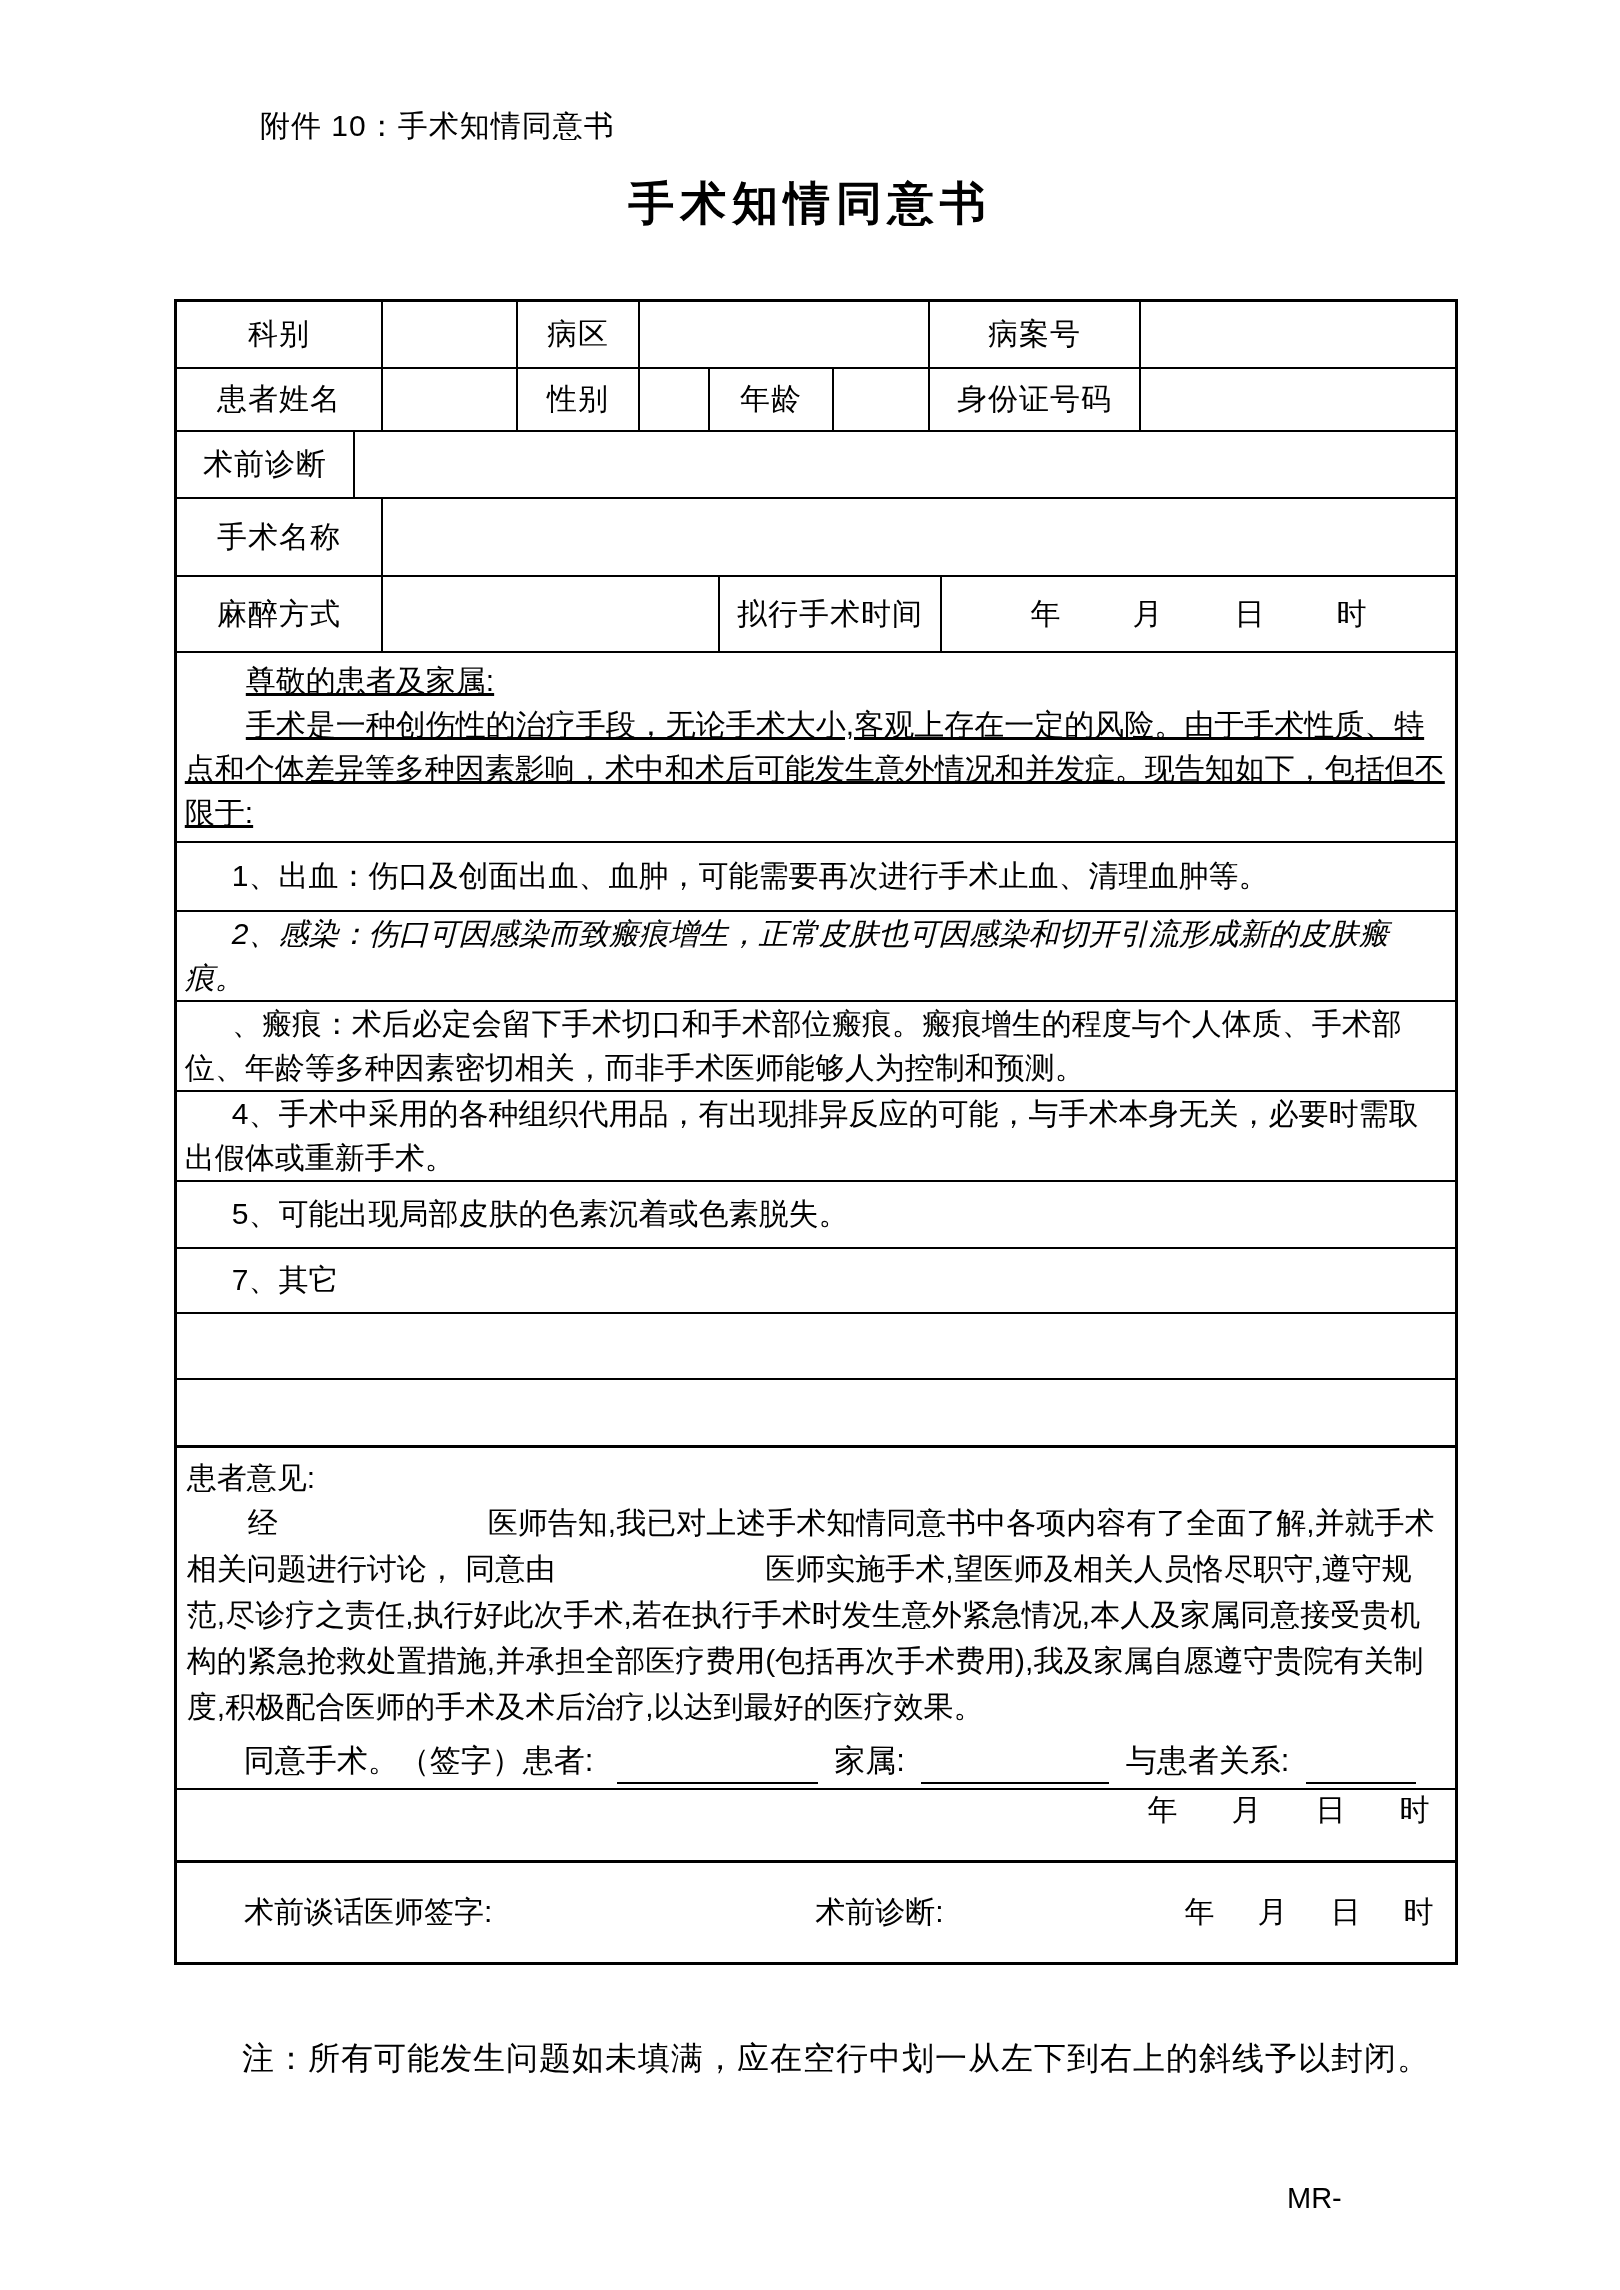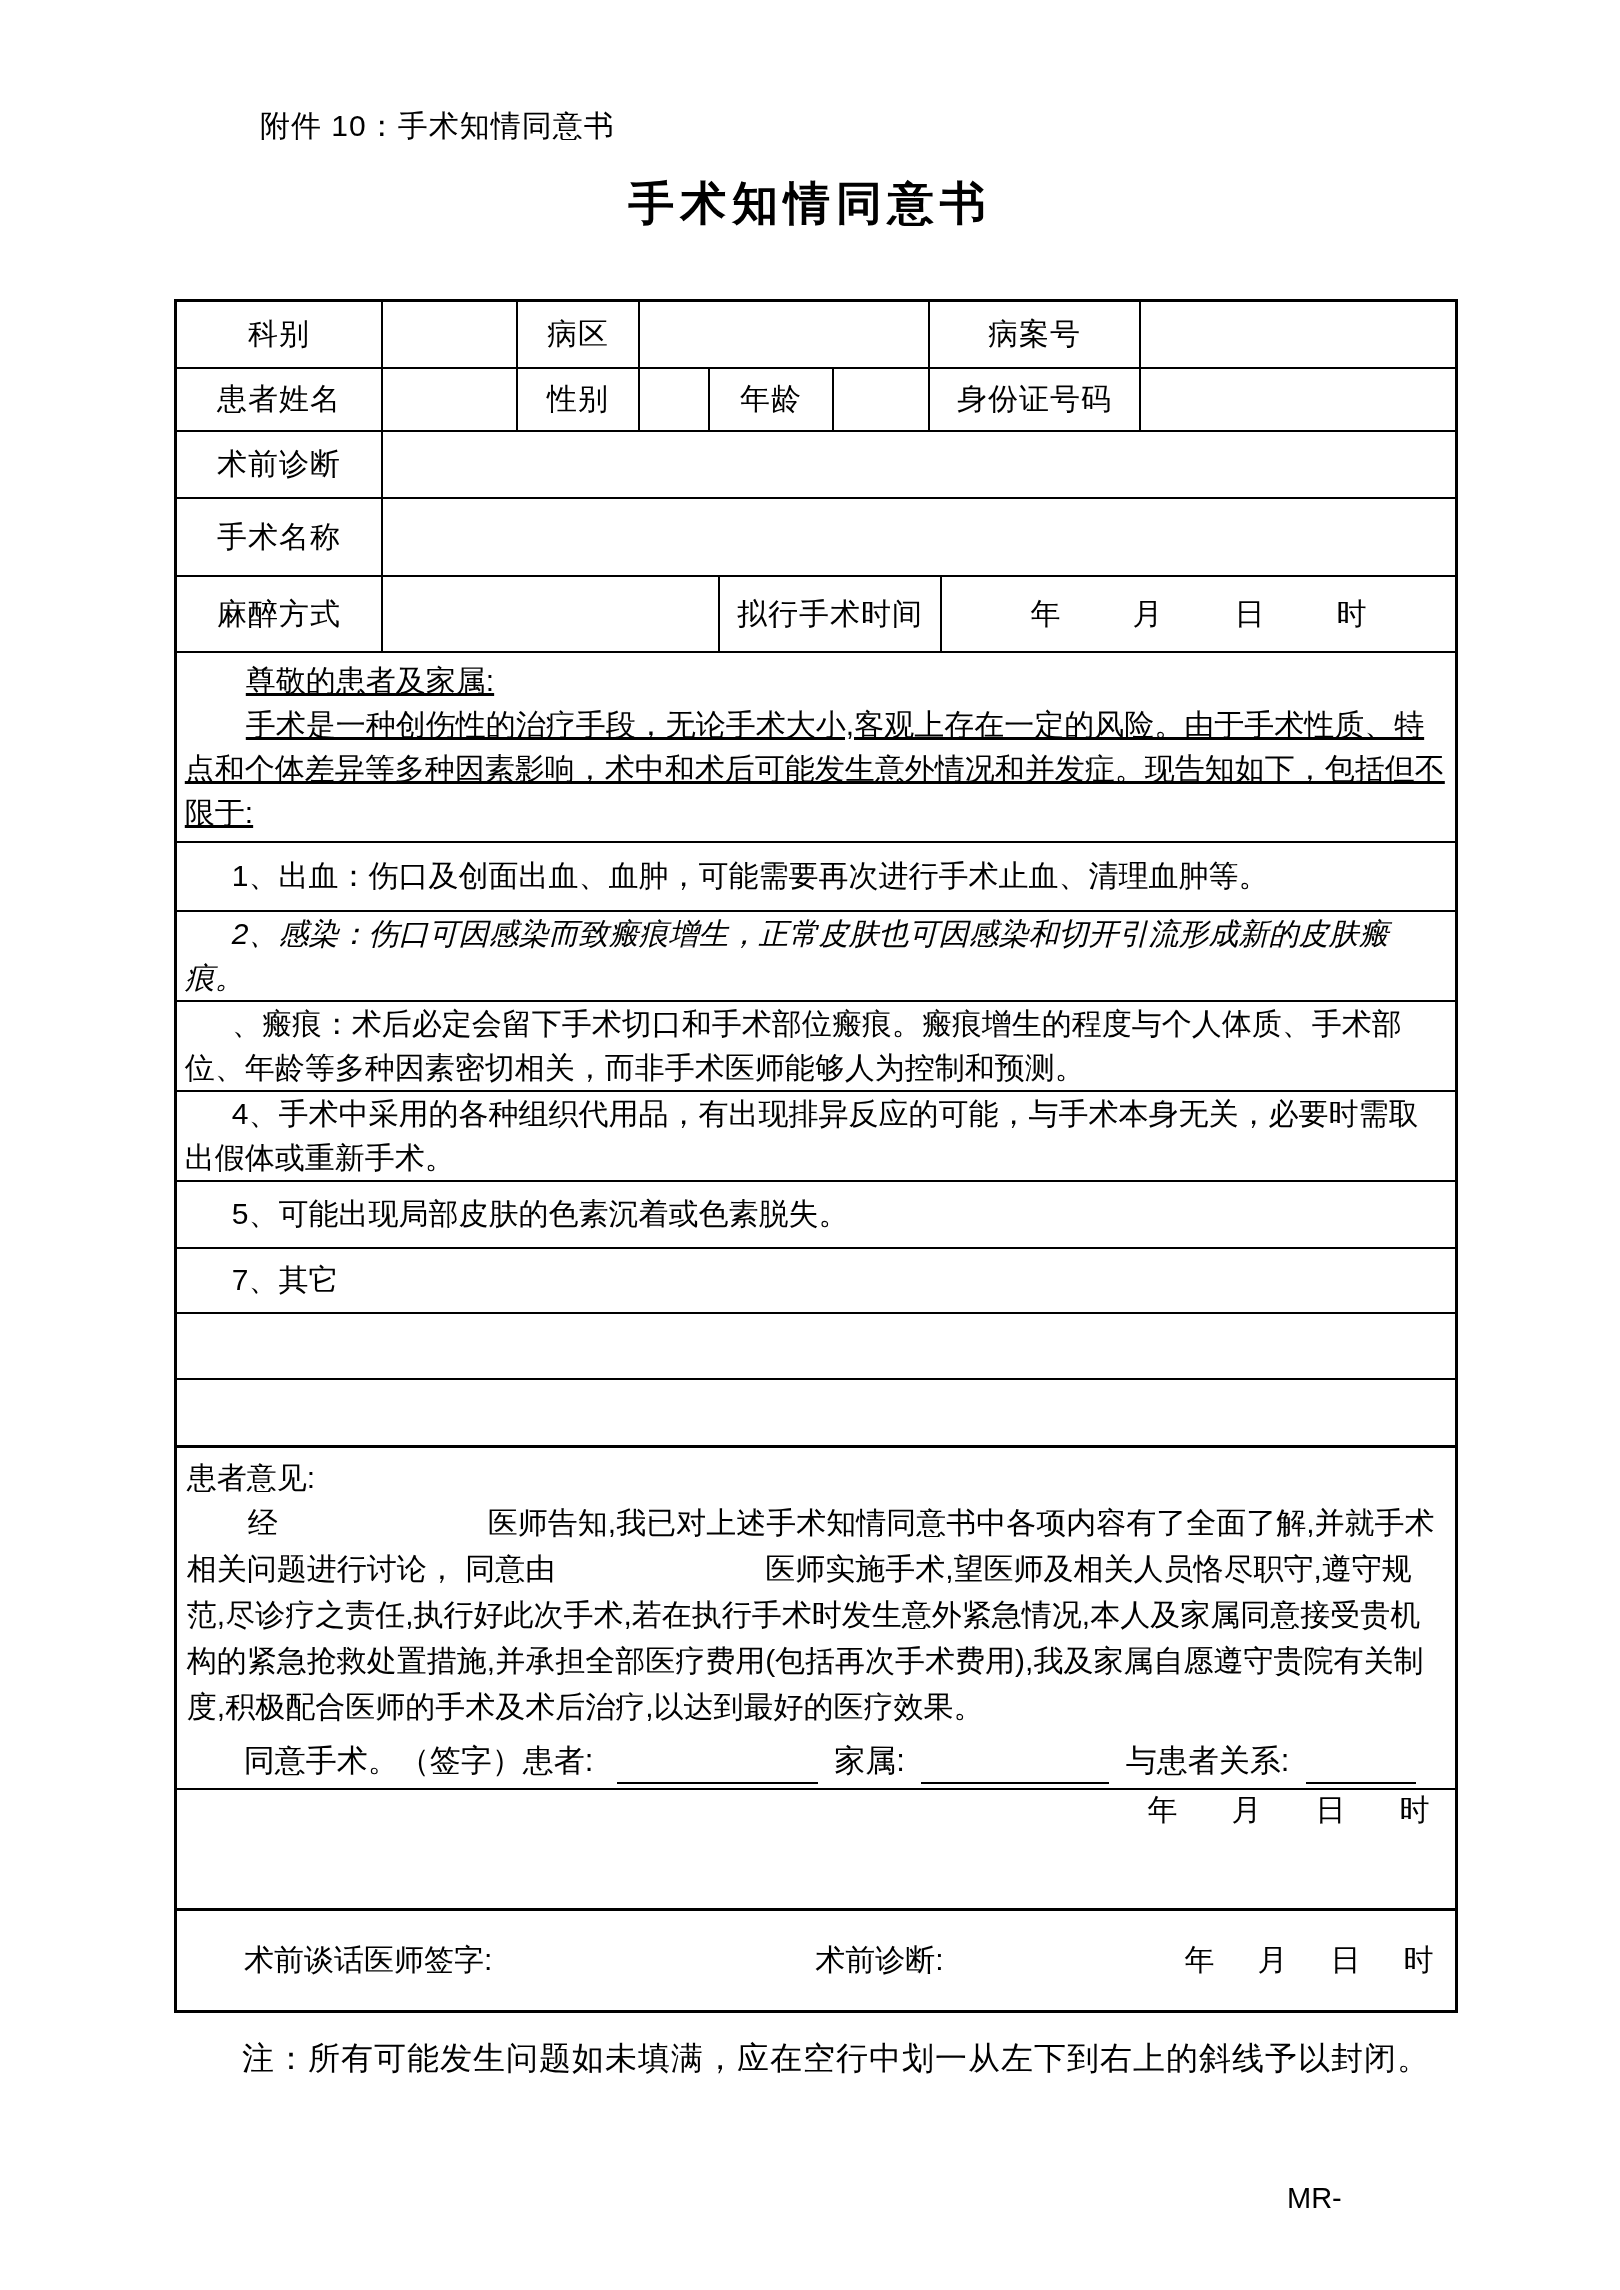"术前诊断" div.cell { width: 204px -> 176px }
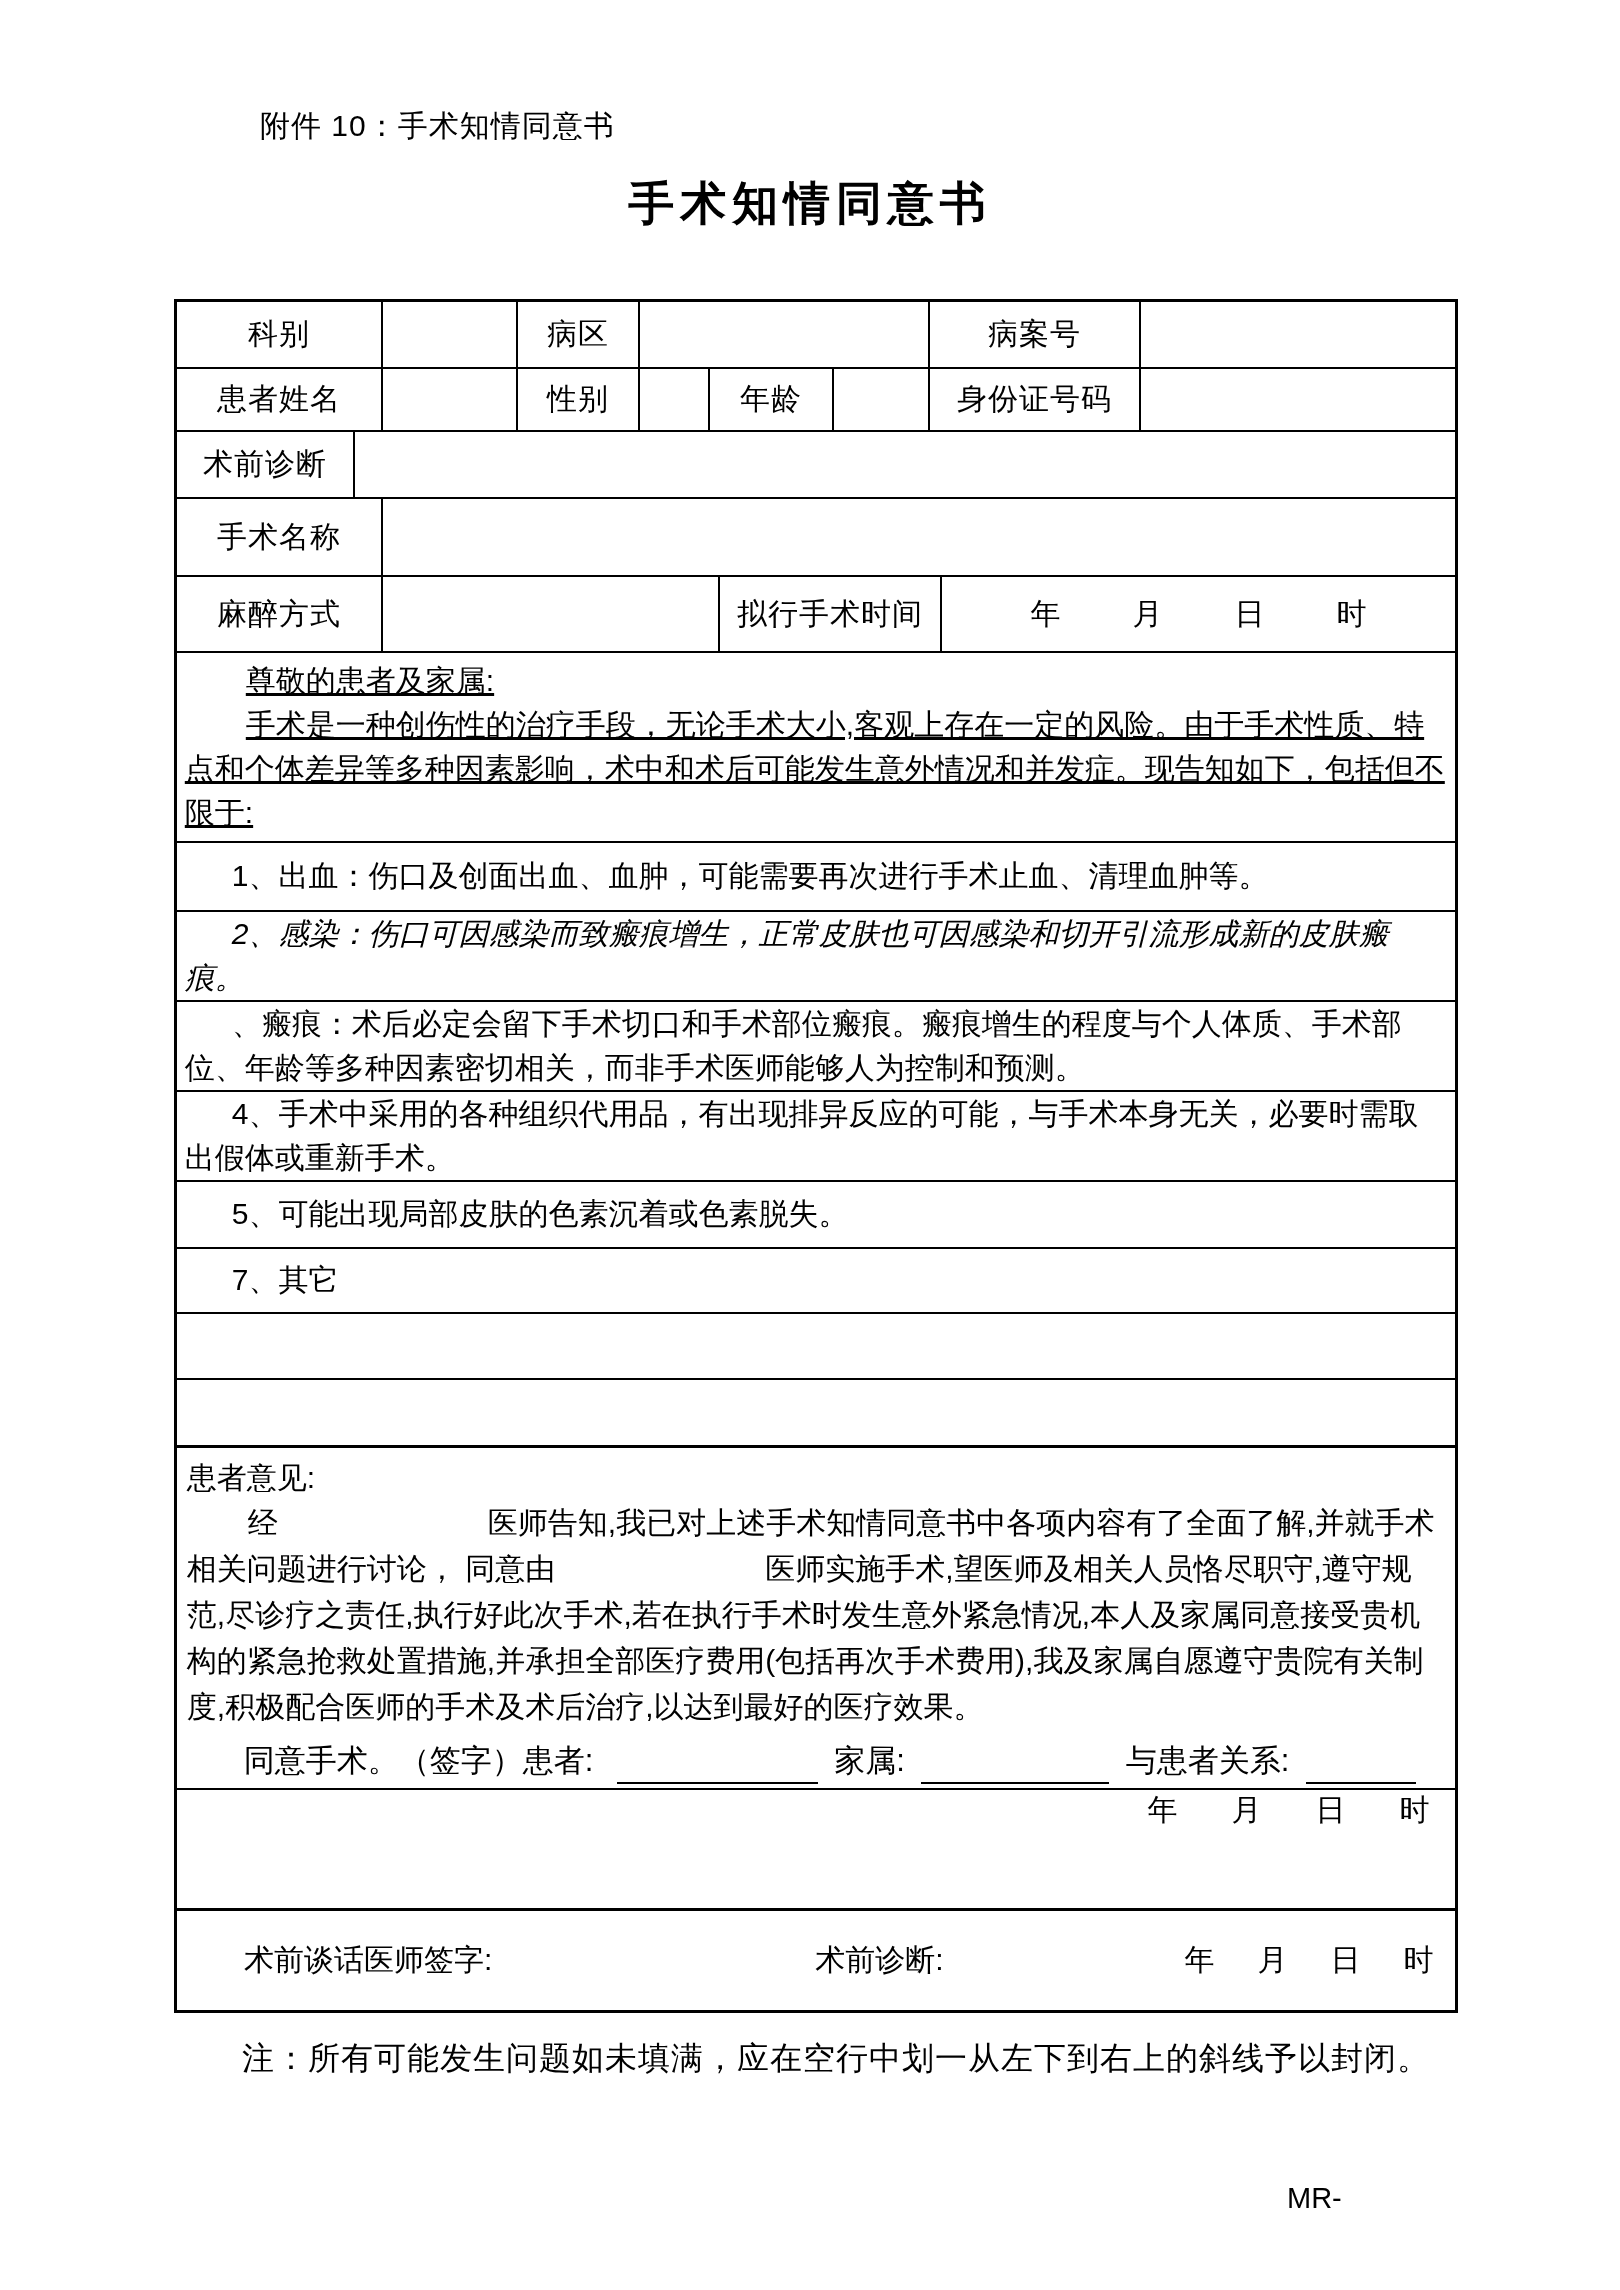"术前谈话医师签字:" .signoff-row { margin-top: 48px -> none }
